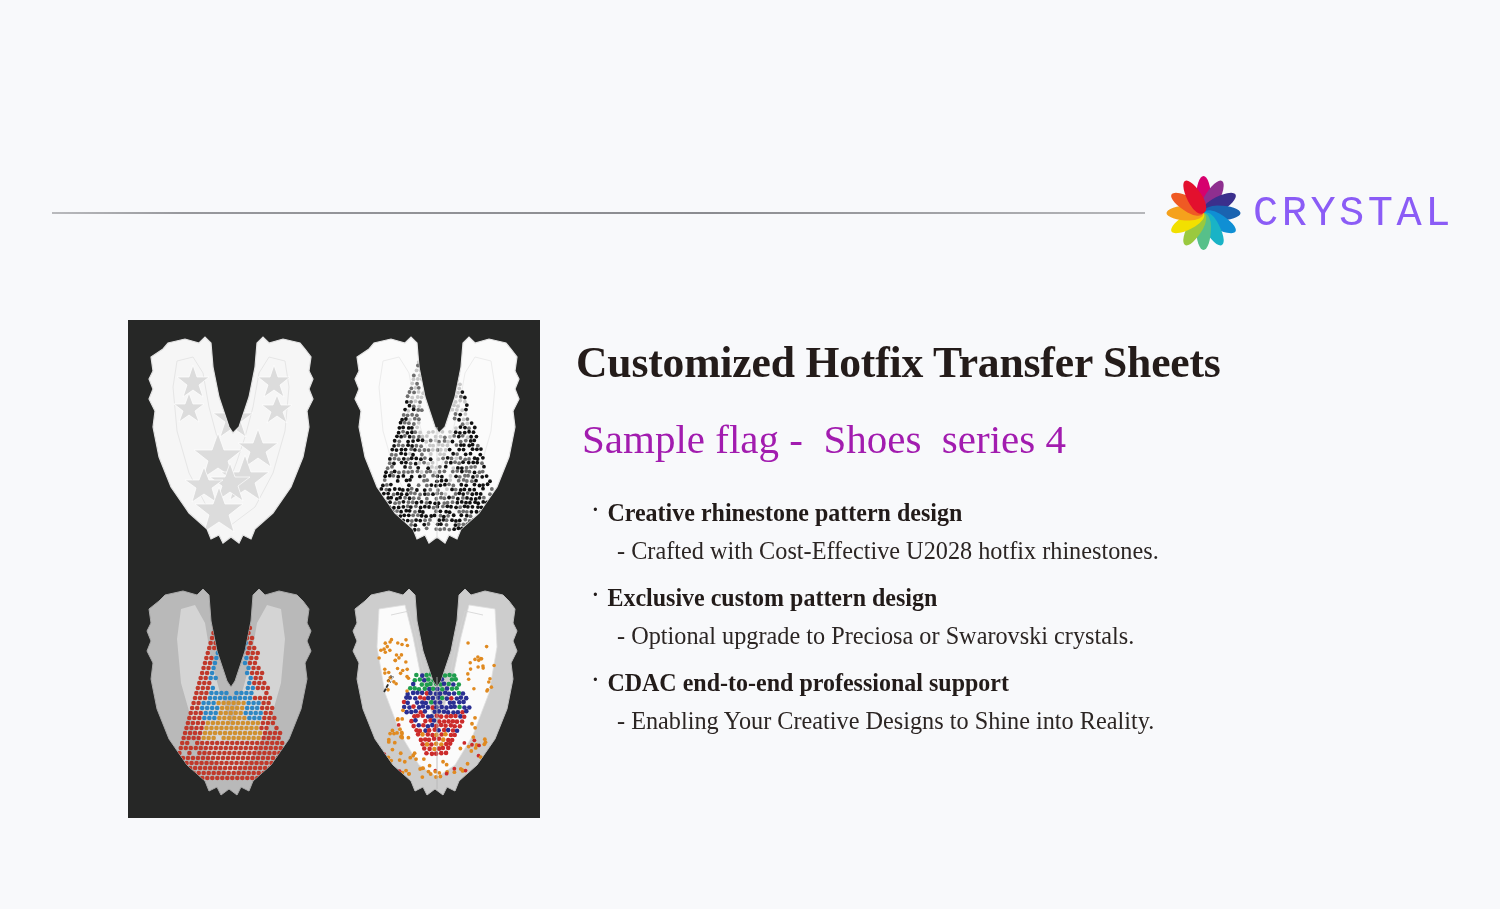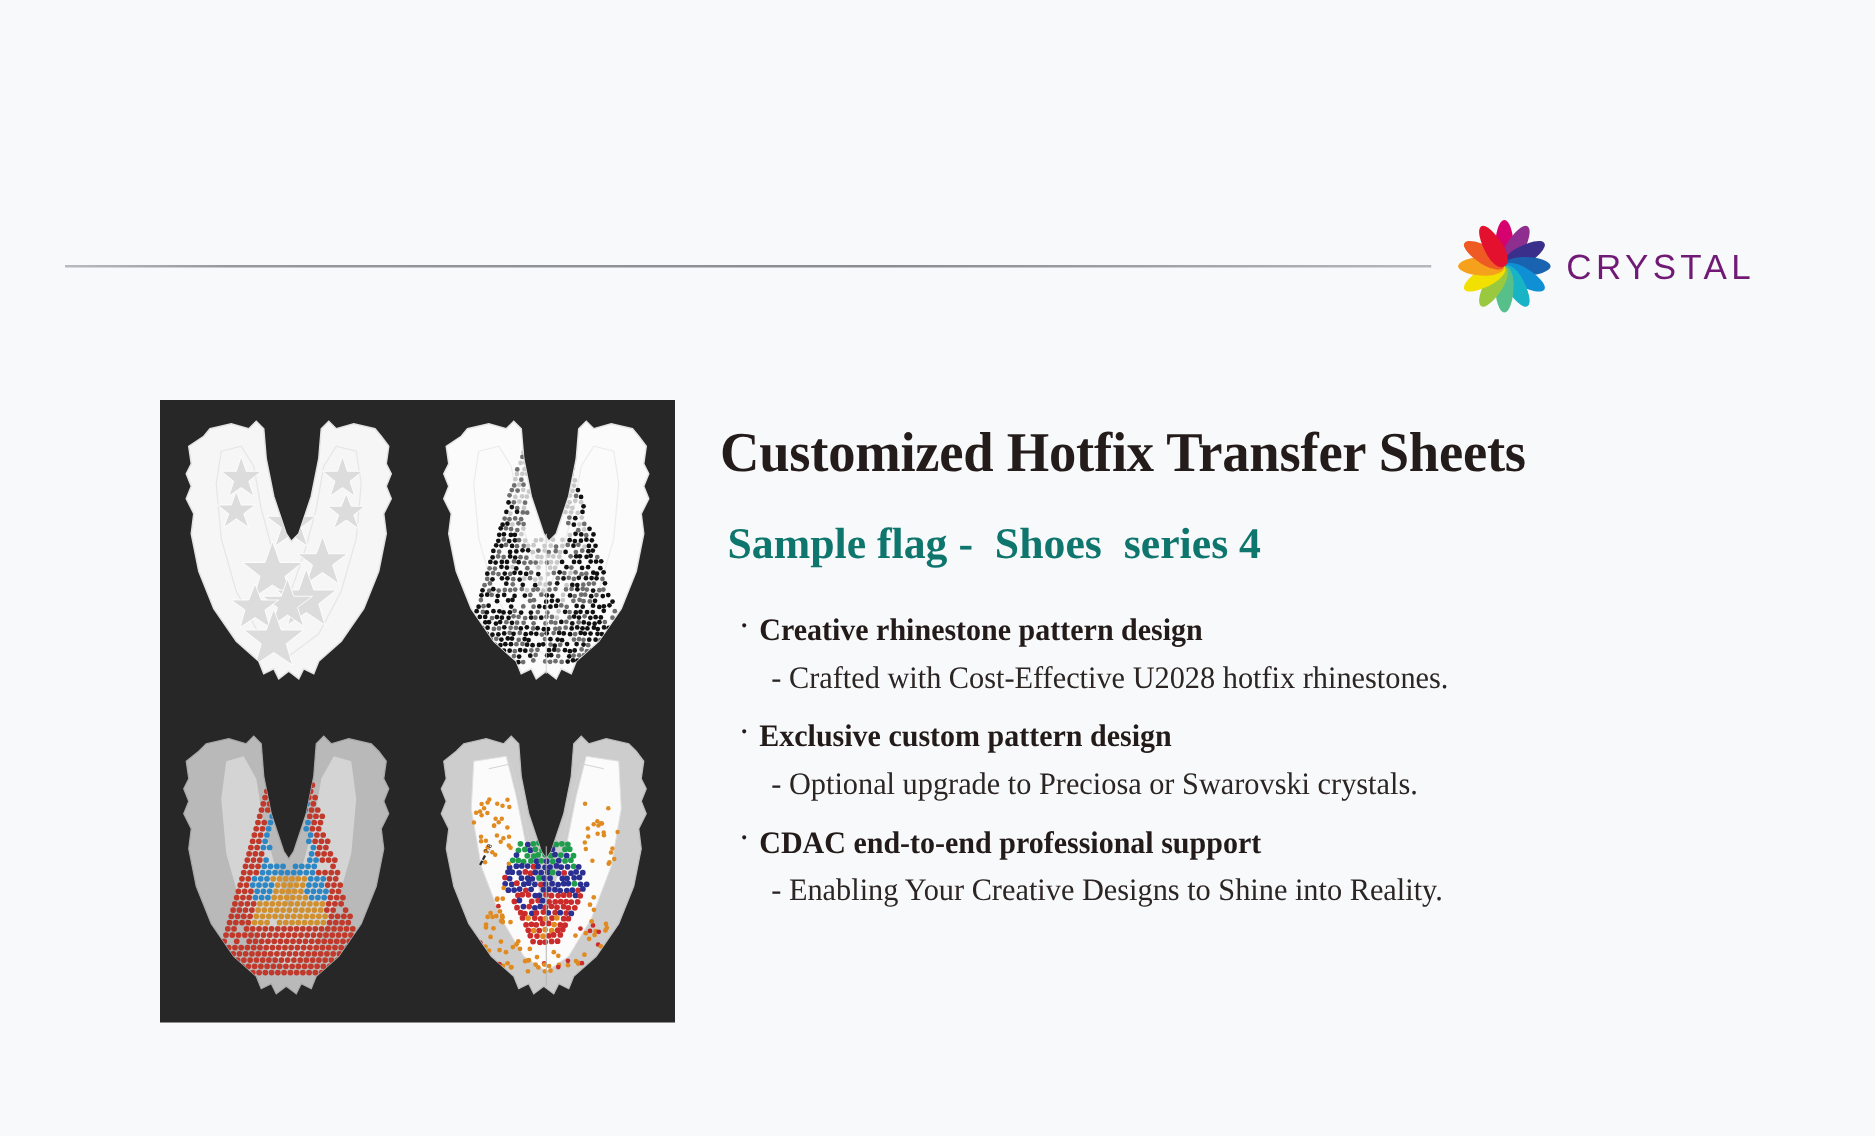"CRYSTAL" #wordmark-crystal { color: #701a75 -> #8b5cf6; font-family: Liberation Sans, sans-serif -> Liberation Mono, monospace; font-size: 28px -> 42px }
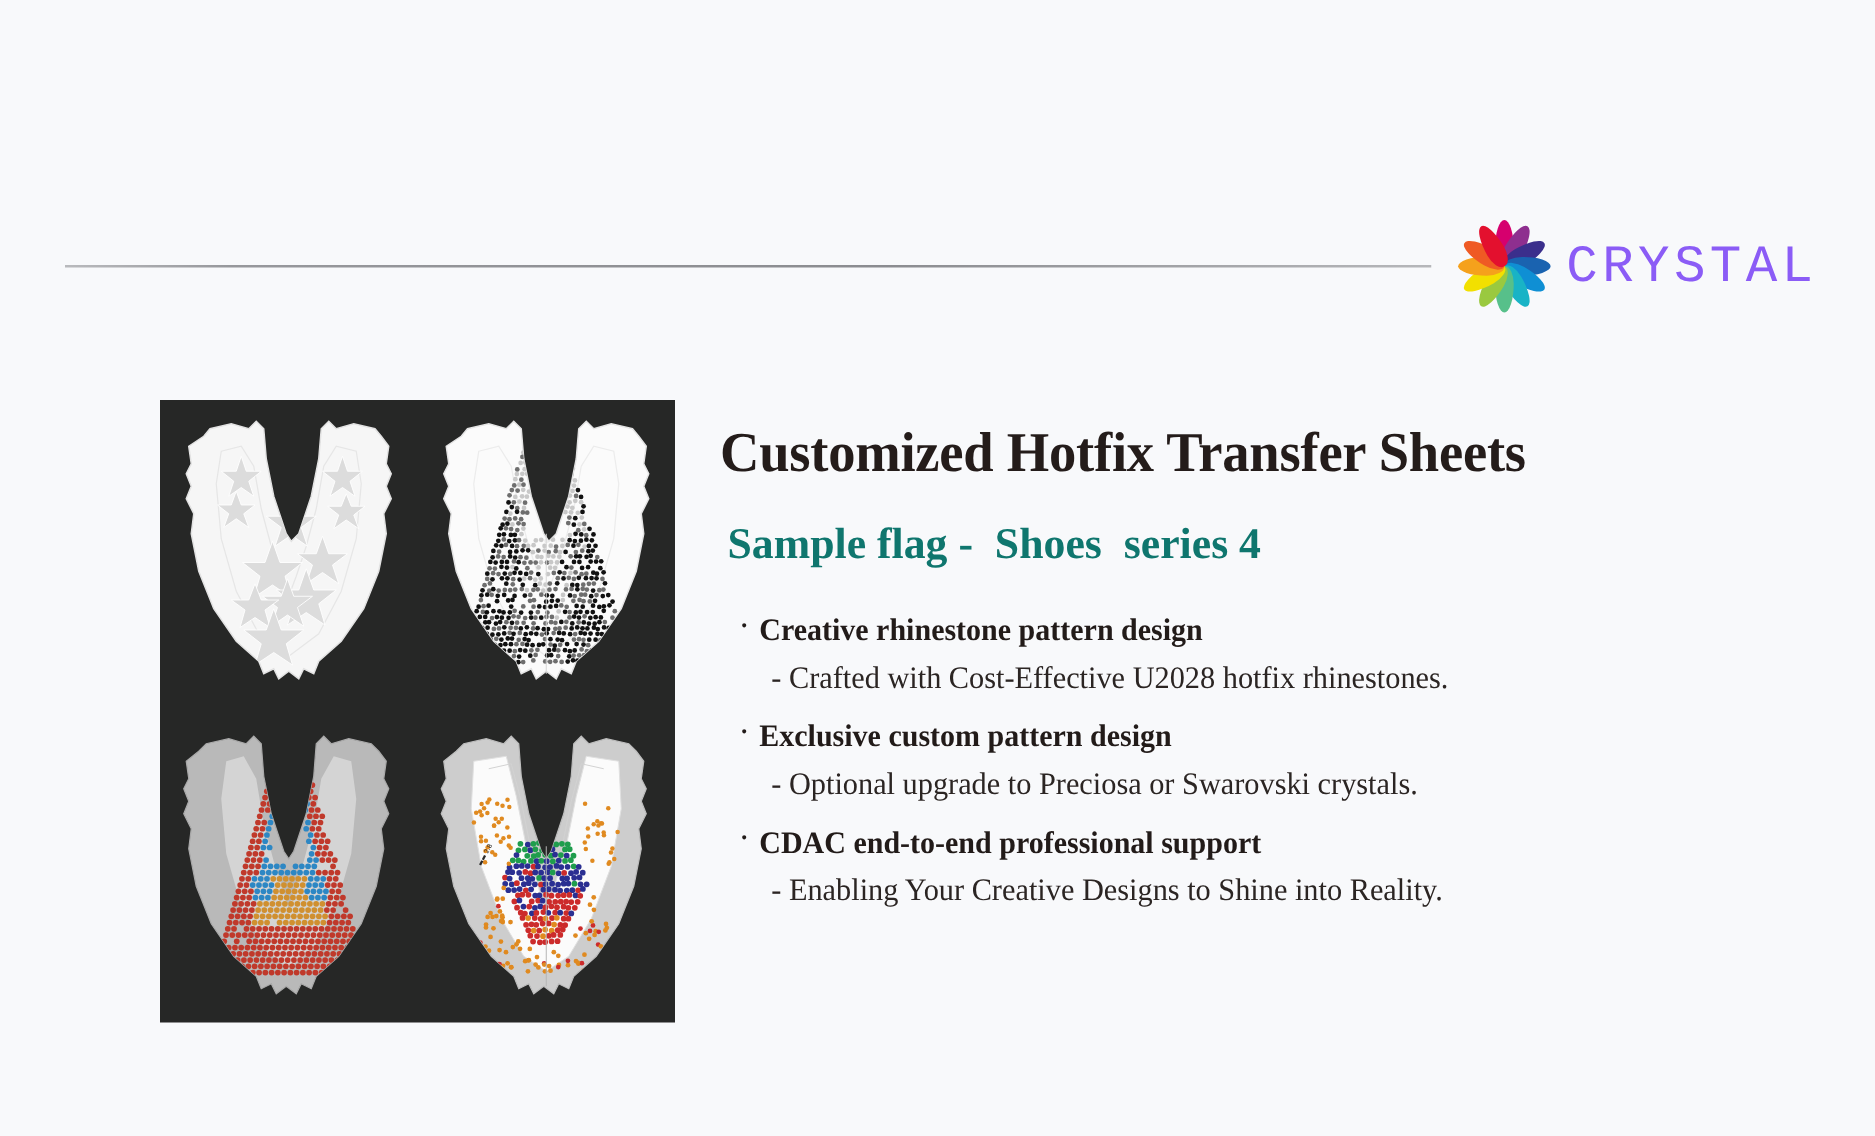"Sample flag - Shoes series" #page-subtitle { color: #0f766e -> #a21caf; font-size: 35px -> 41px; font-weight: 700 -> 400 }
